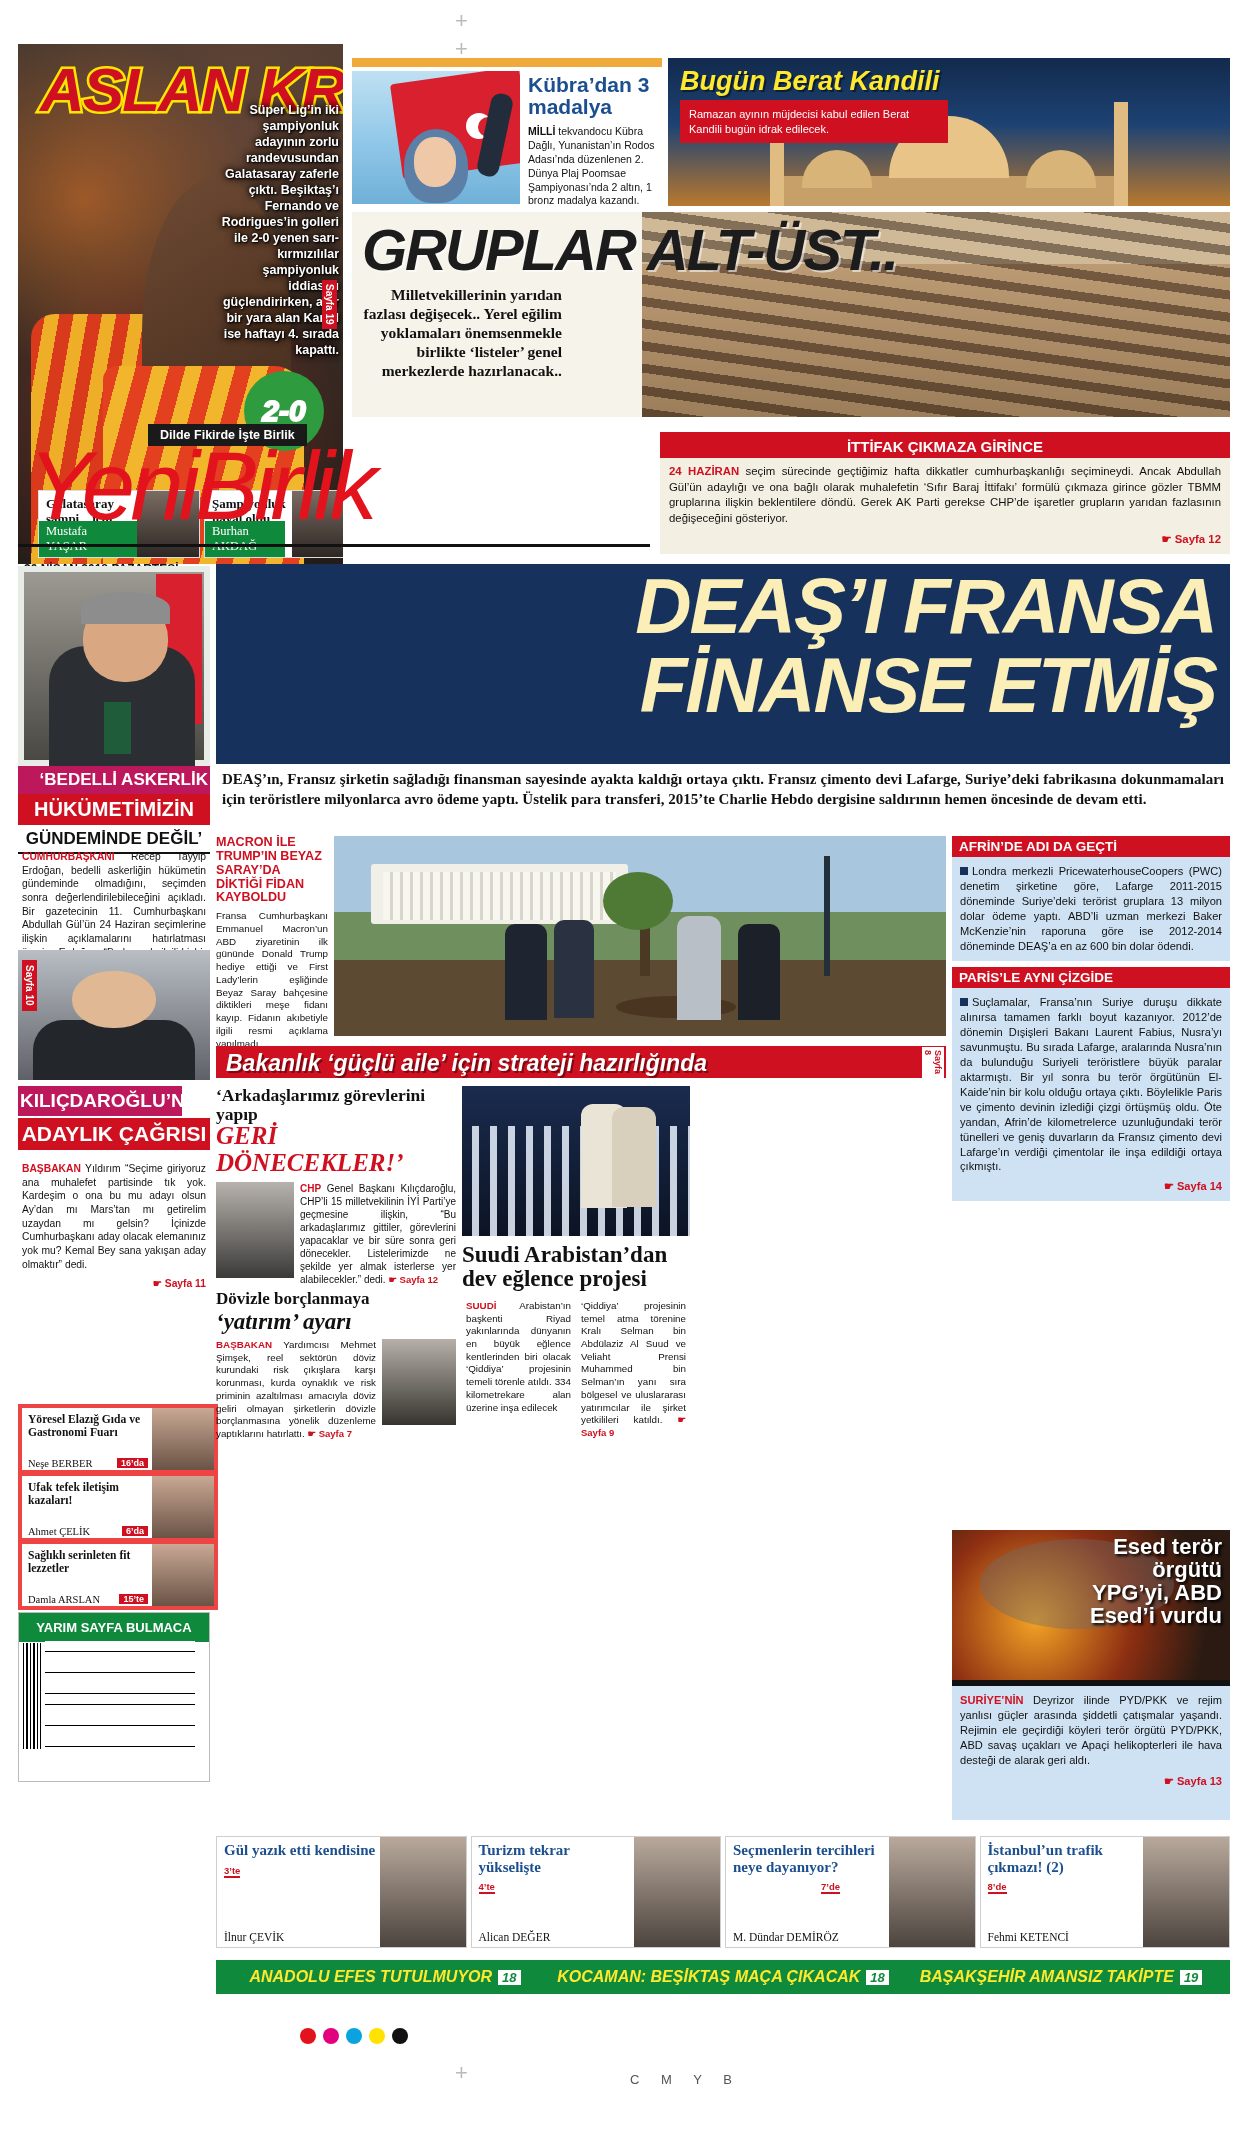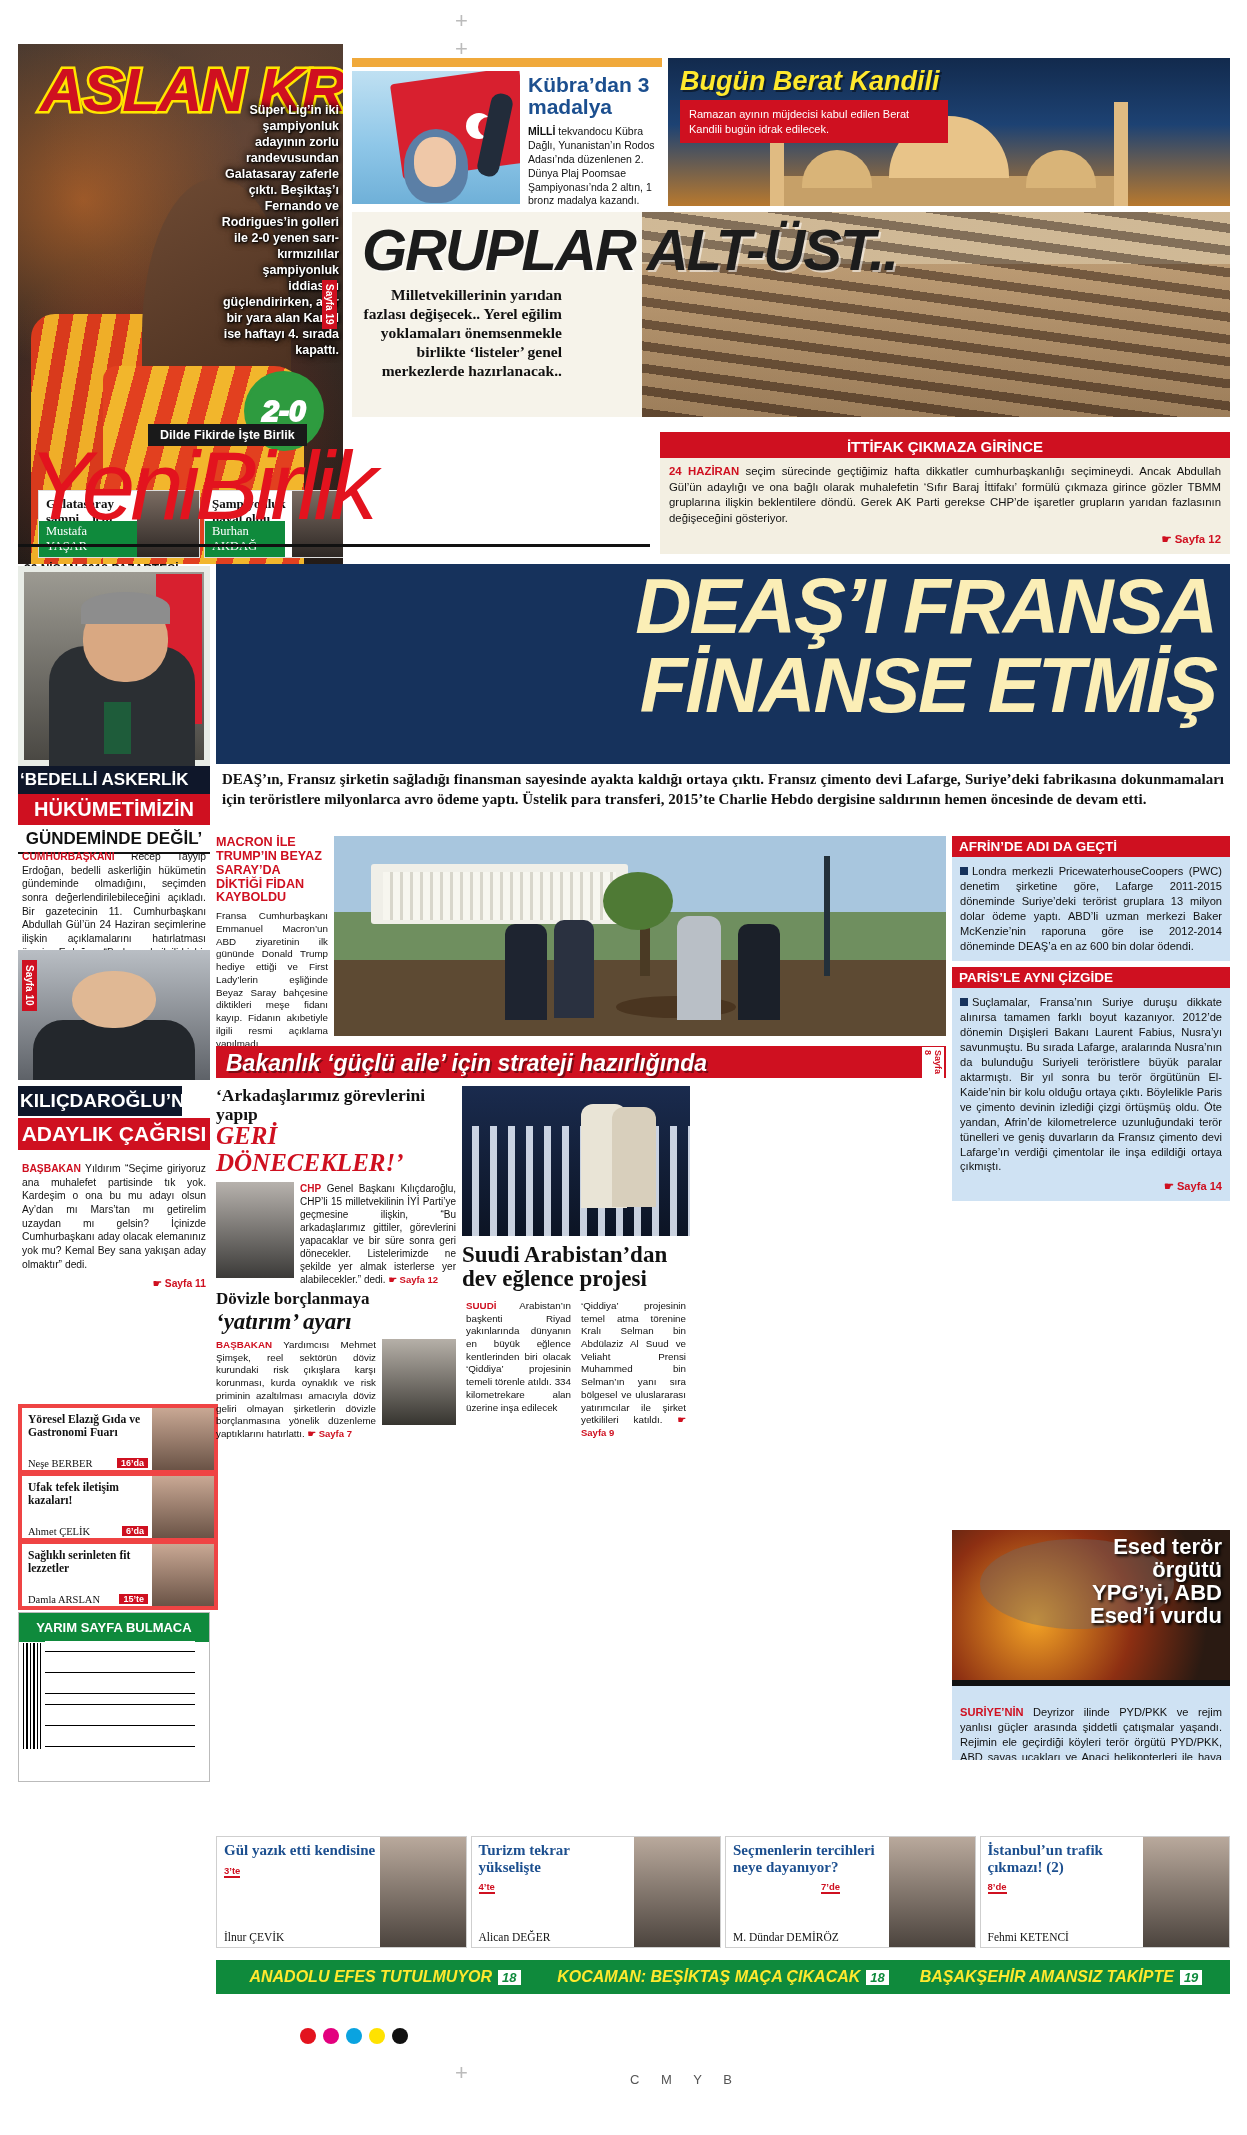"‘BEDELLİ ASKERLİK" .hl-black { background: #0f172a -> #be185d; text-align: left -> right }
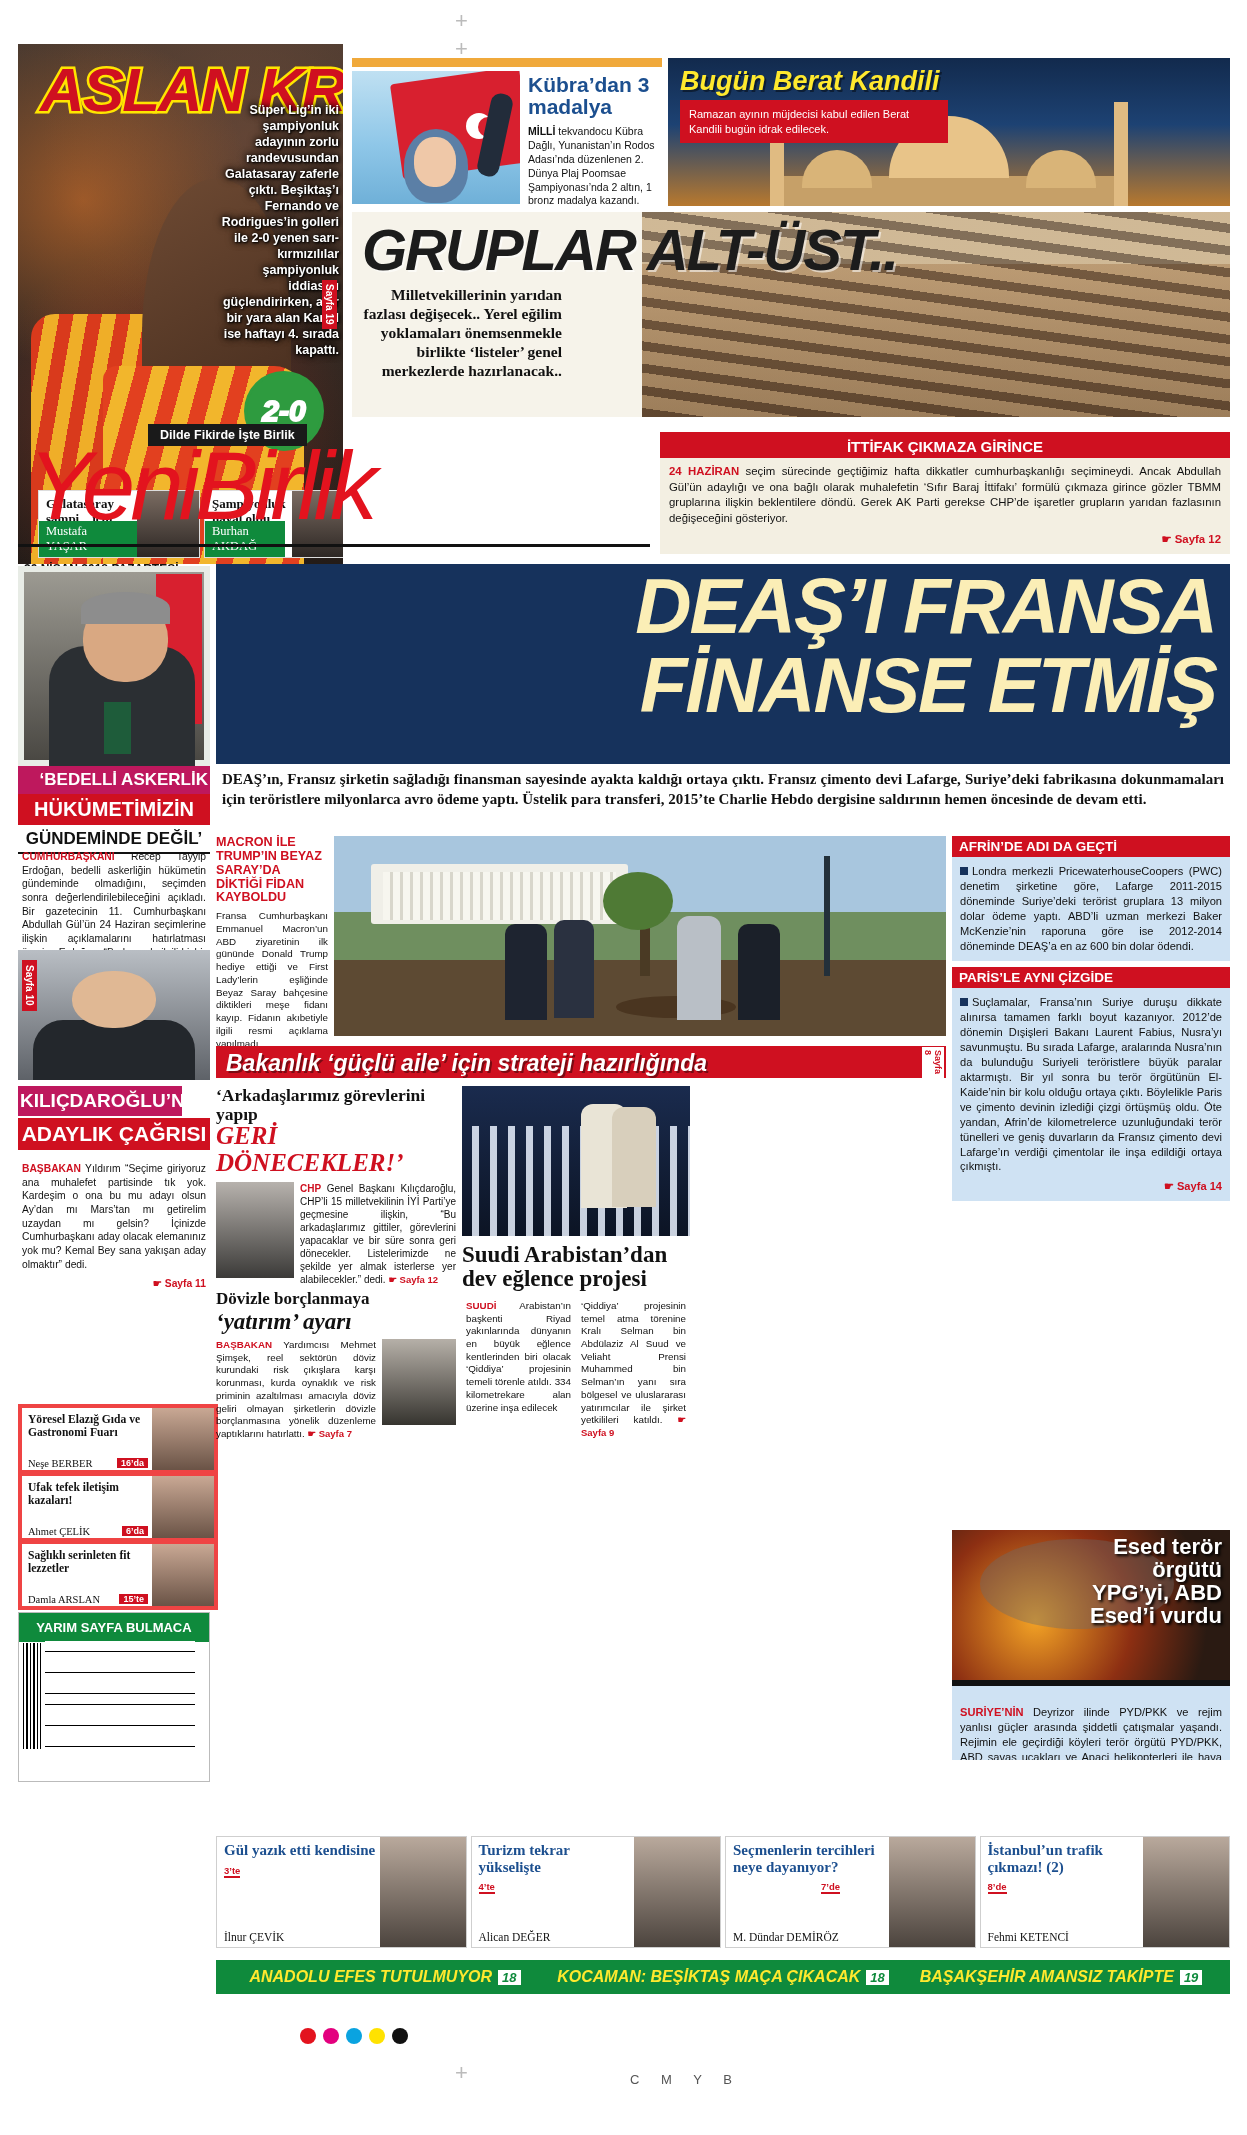"Esed terör örgütü YPG’yi, ABD" #esed { height: 230px -> 290px }
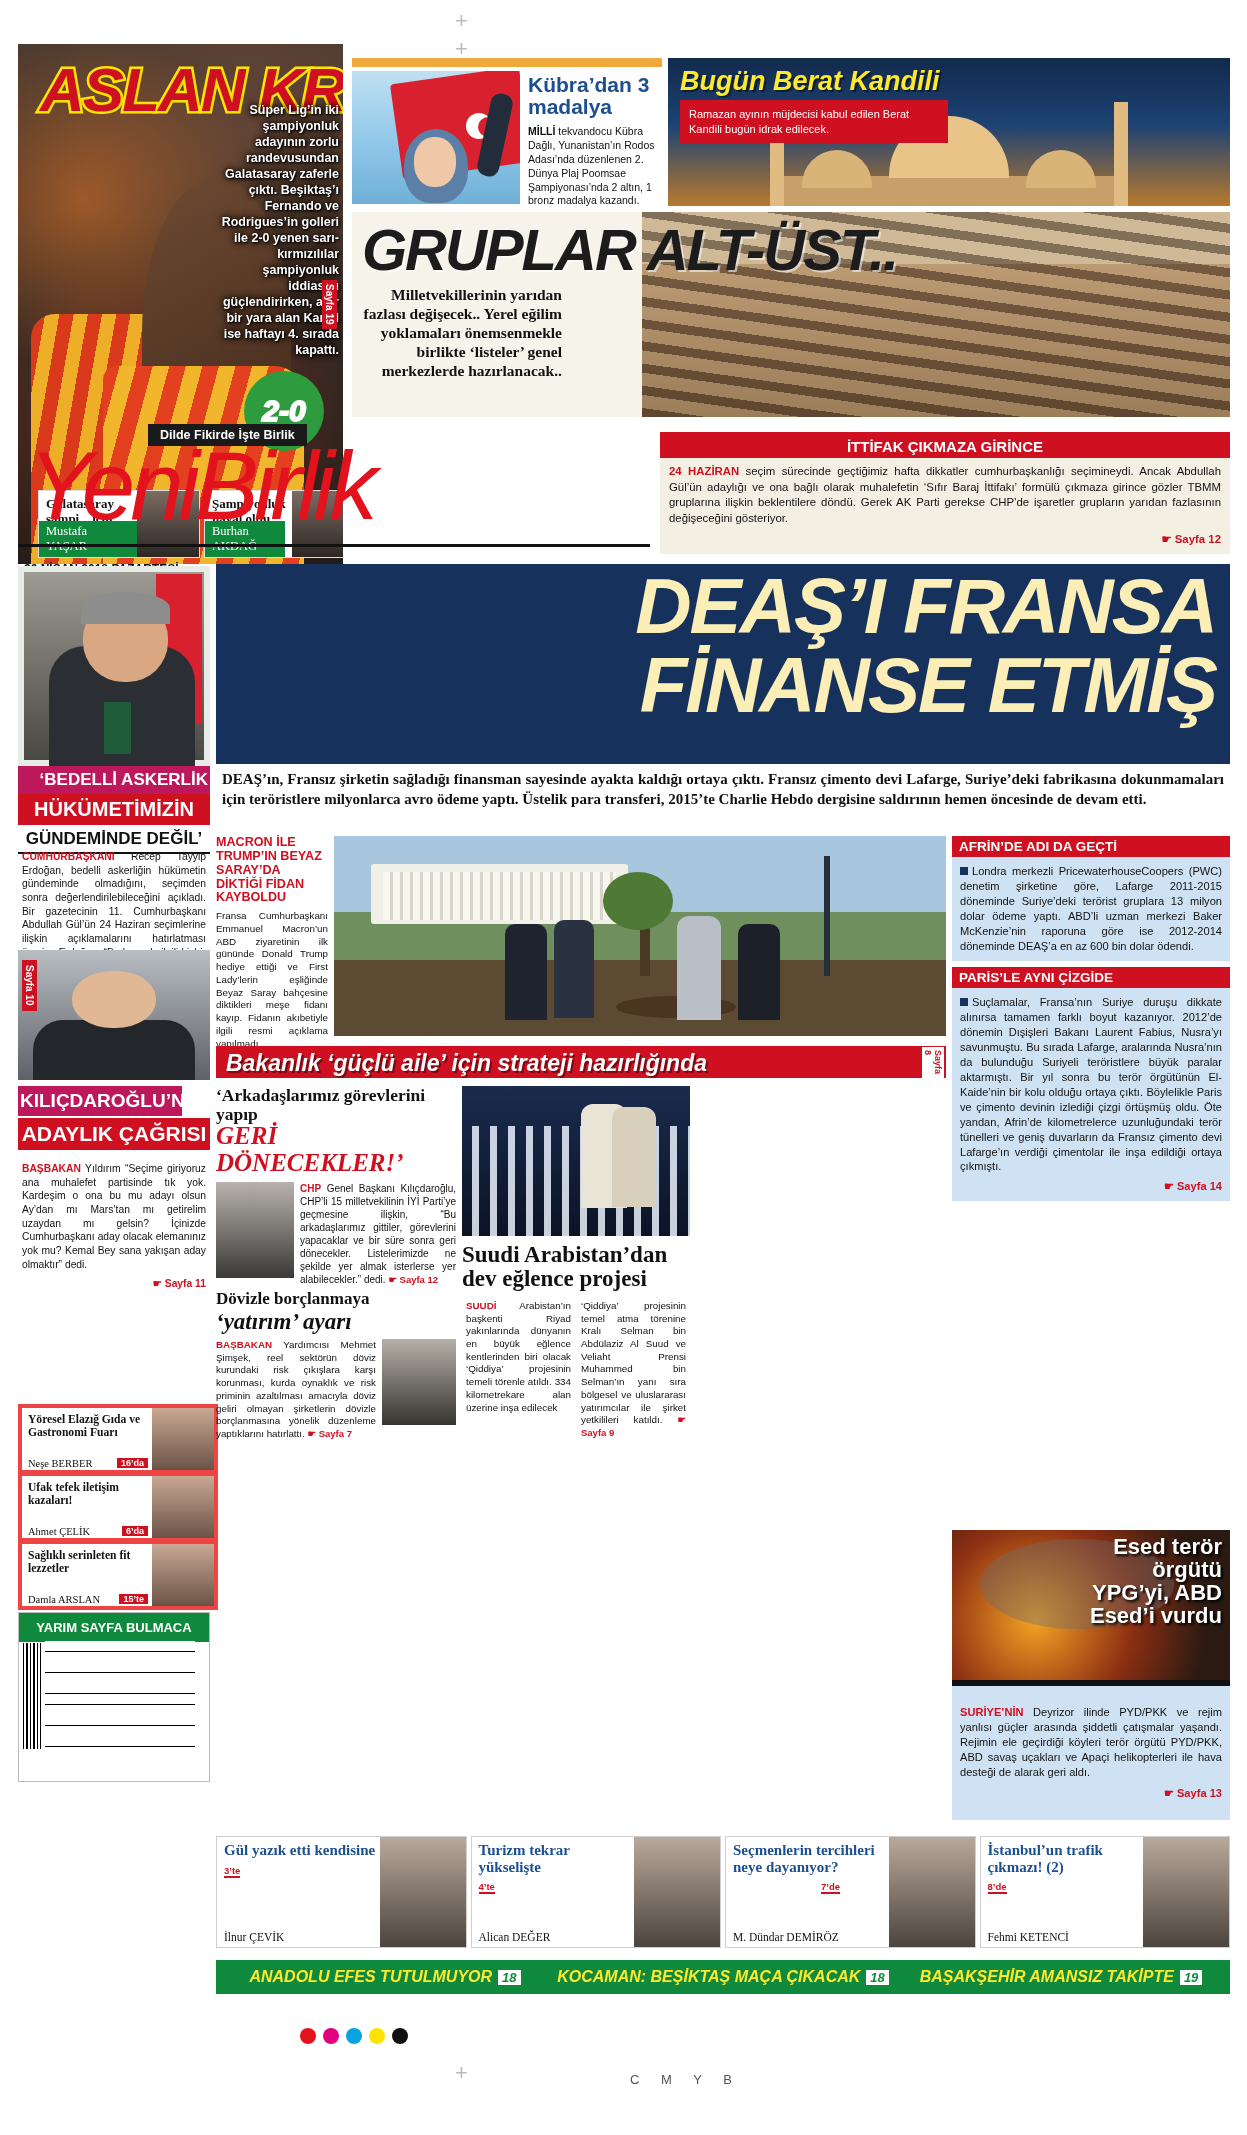"SURİYE’NİN Deyrizor ilinde PYD/PKK ve" #esed .bd { padding: 19px 8px -> 7px 8px }
